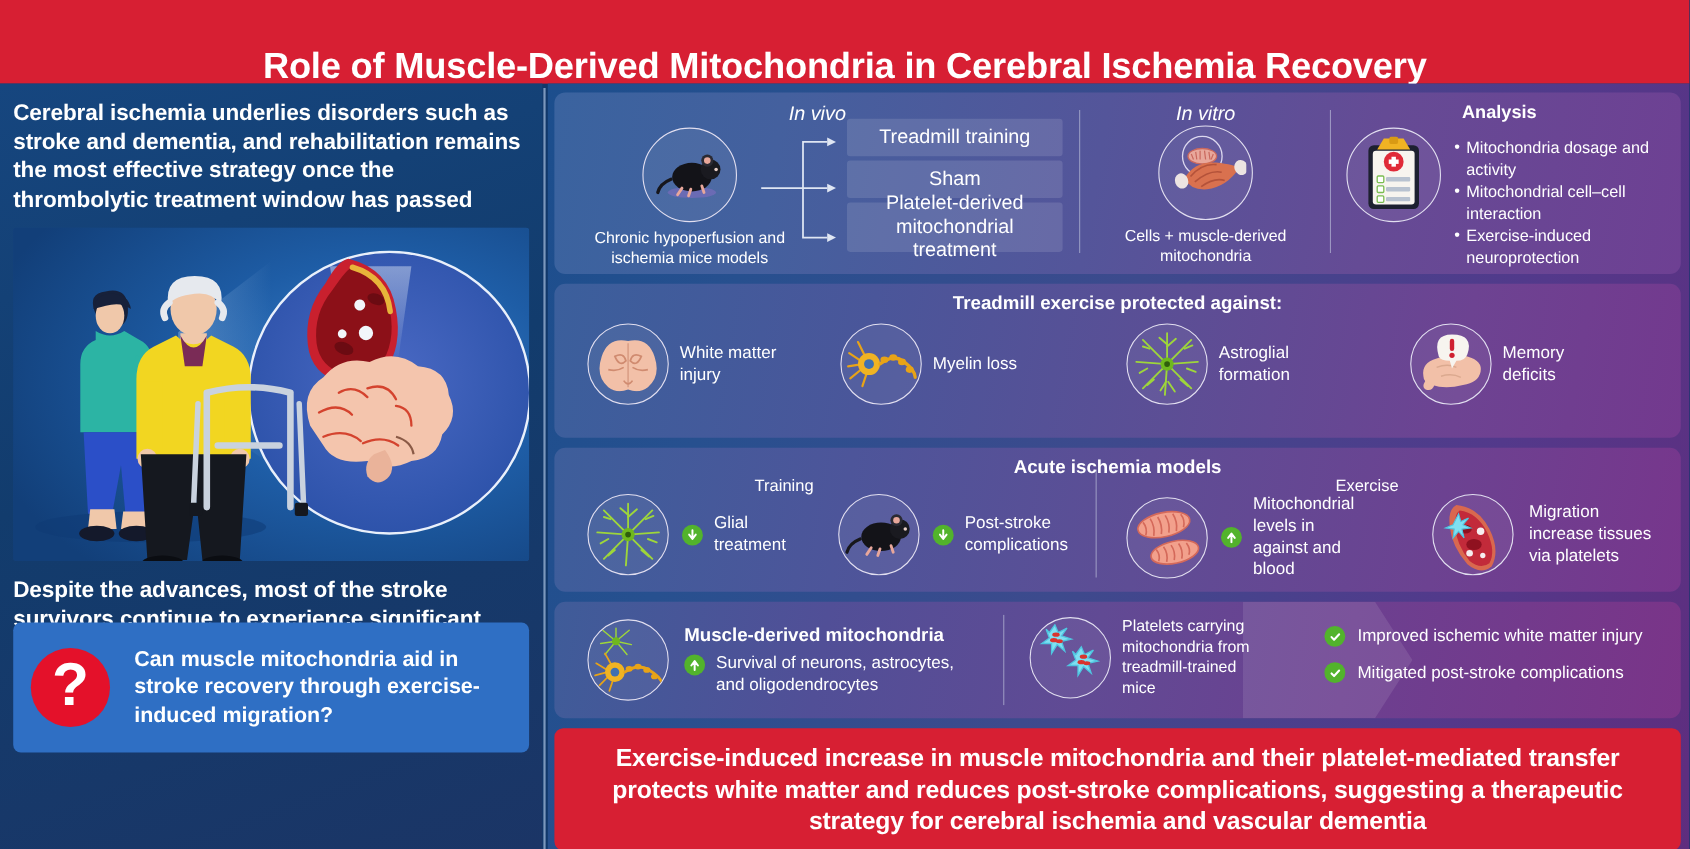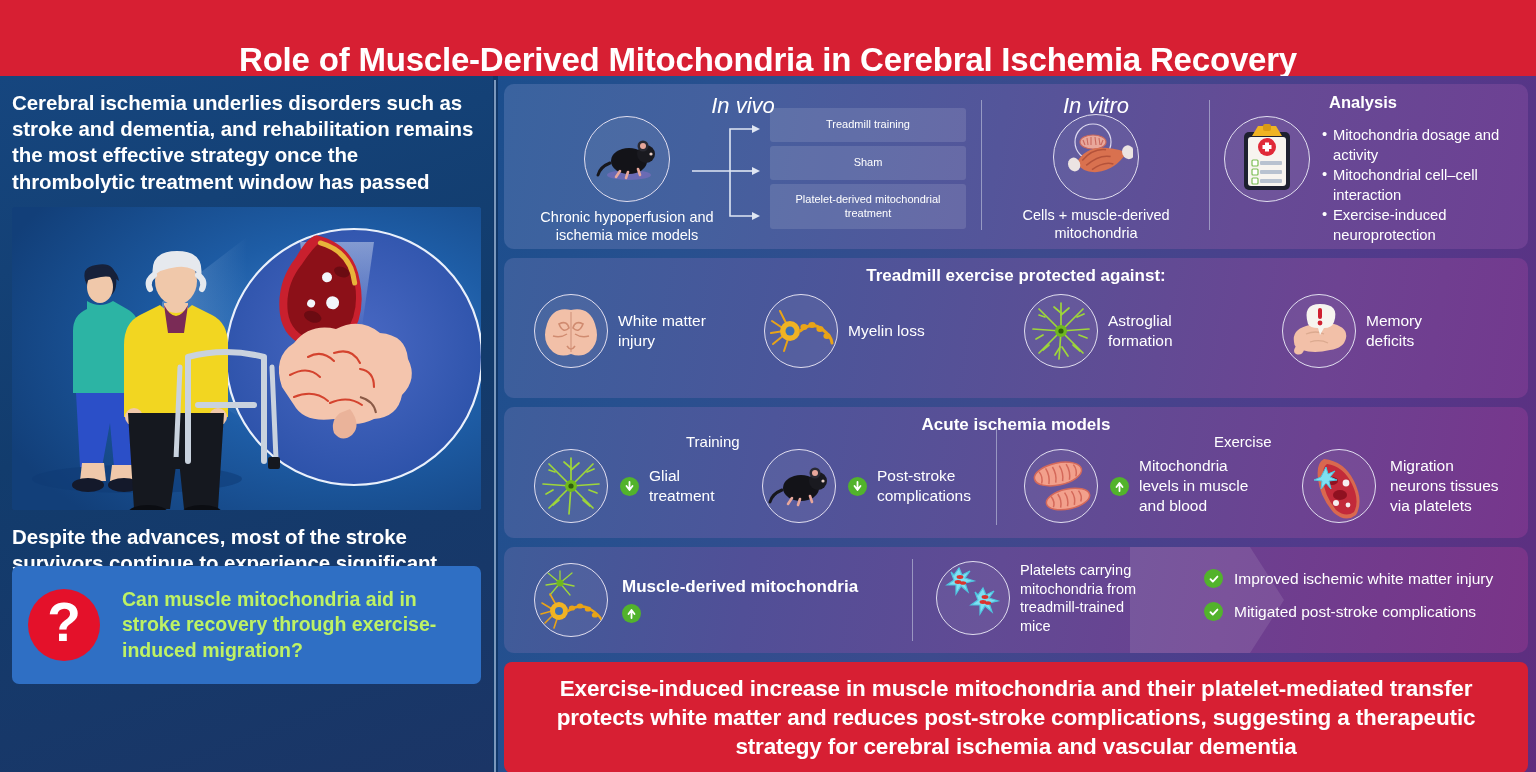"In vivo" .seg-title { font-size: 22px -> 18px }
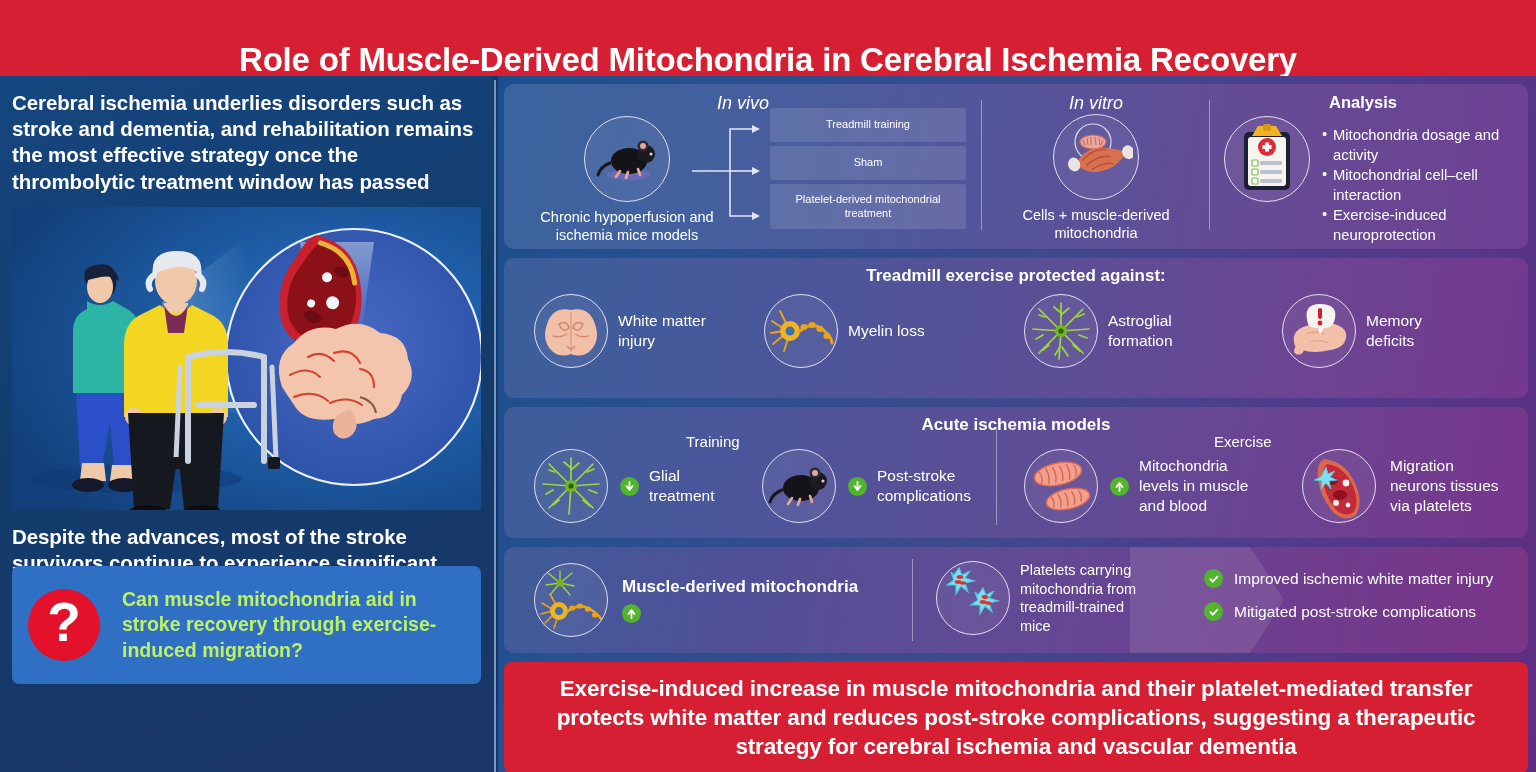"Treadmill training" .chip { font-size: 11px -> 18px }
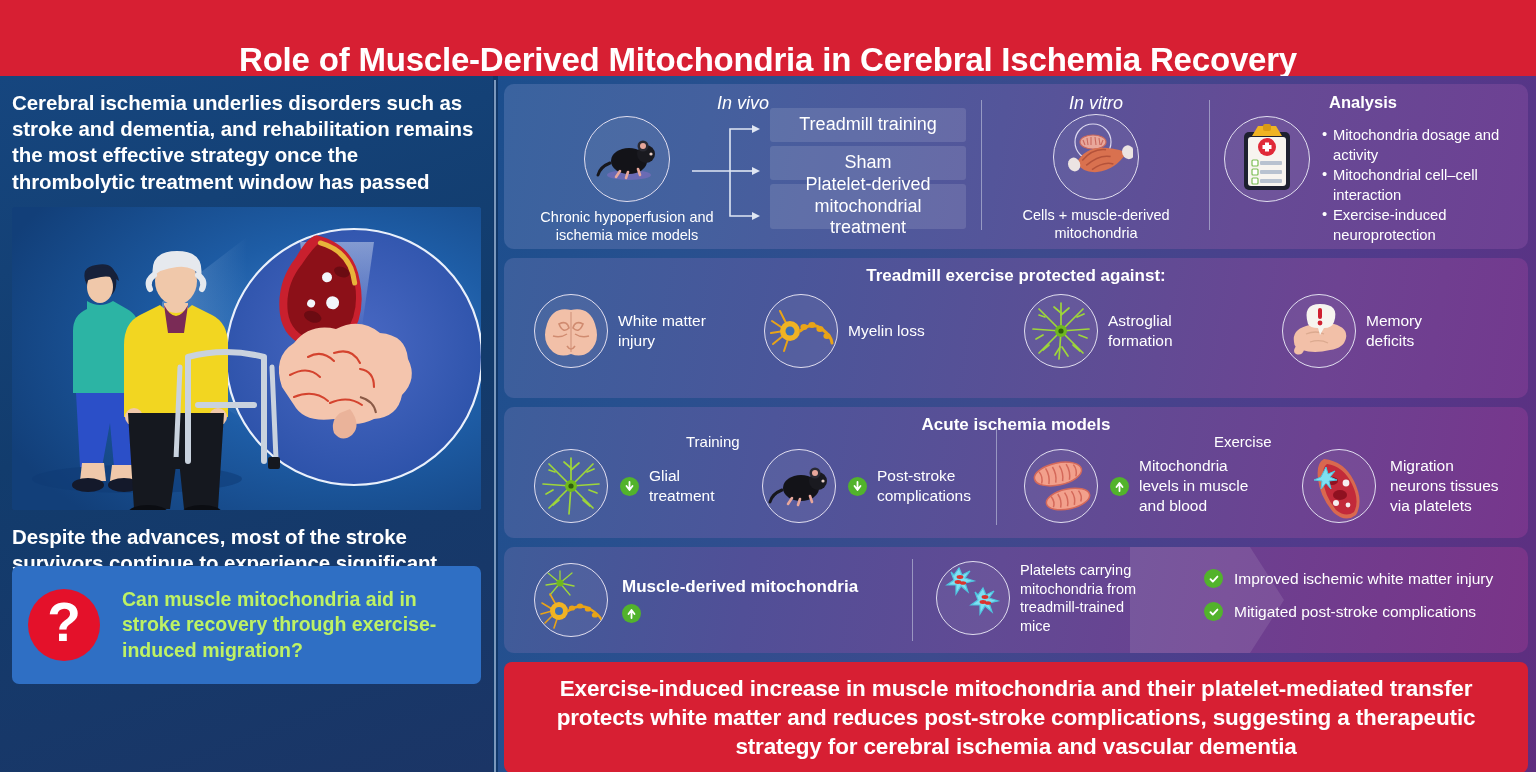"Mitochondria levels in muscle and" div.lbl { text: Mitochondria levels in muscle -> Mitochondrial levels in against }
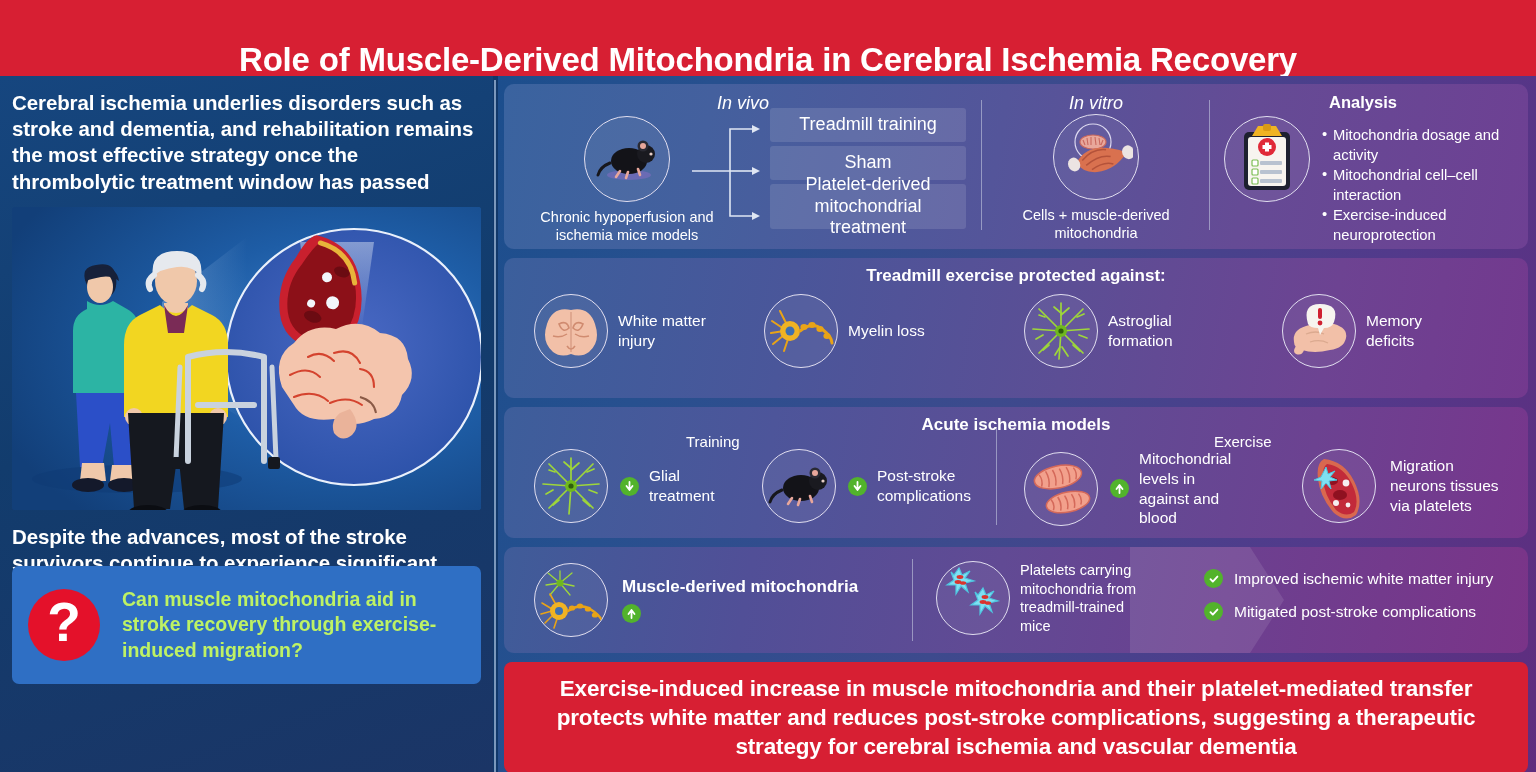"Migration neurons tissues via platelets" div.lbl { text: neurons -> increase }
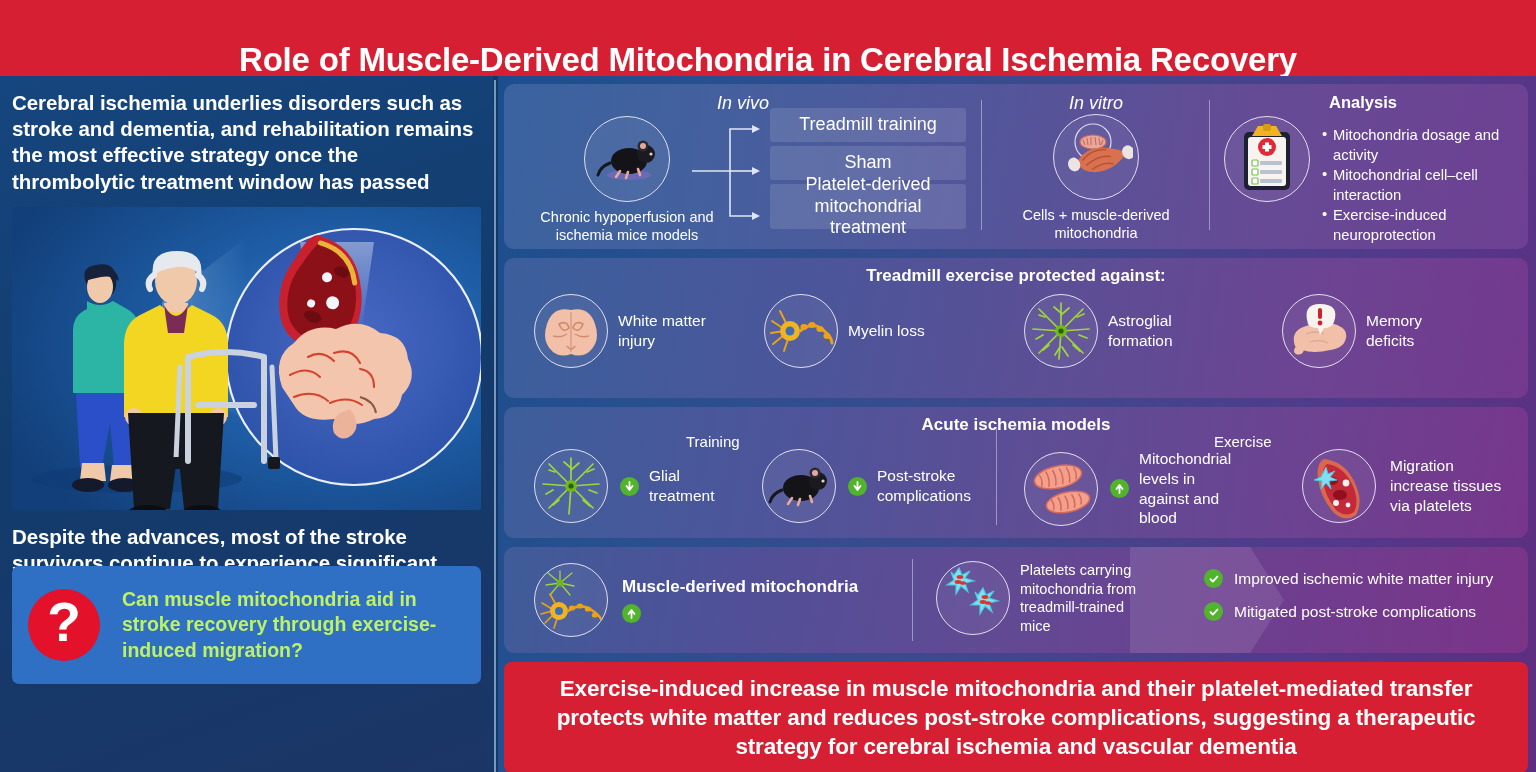"Can muscle mitochondria aid in" .qtext { color: #bef264 -> #ffffff }
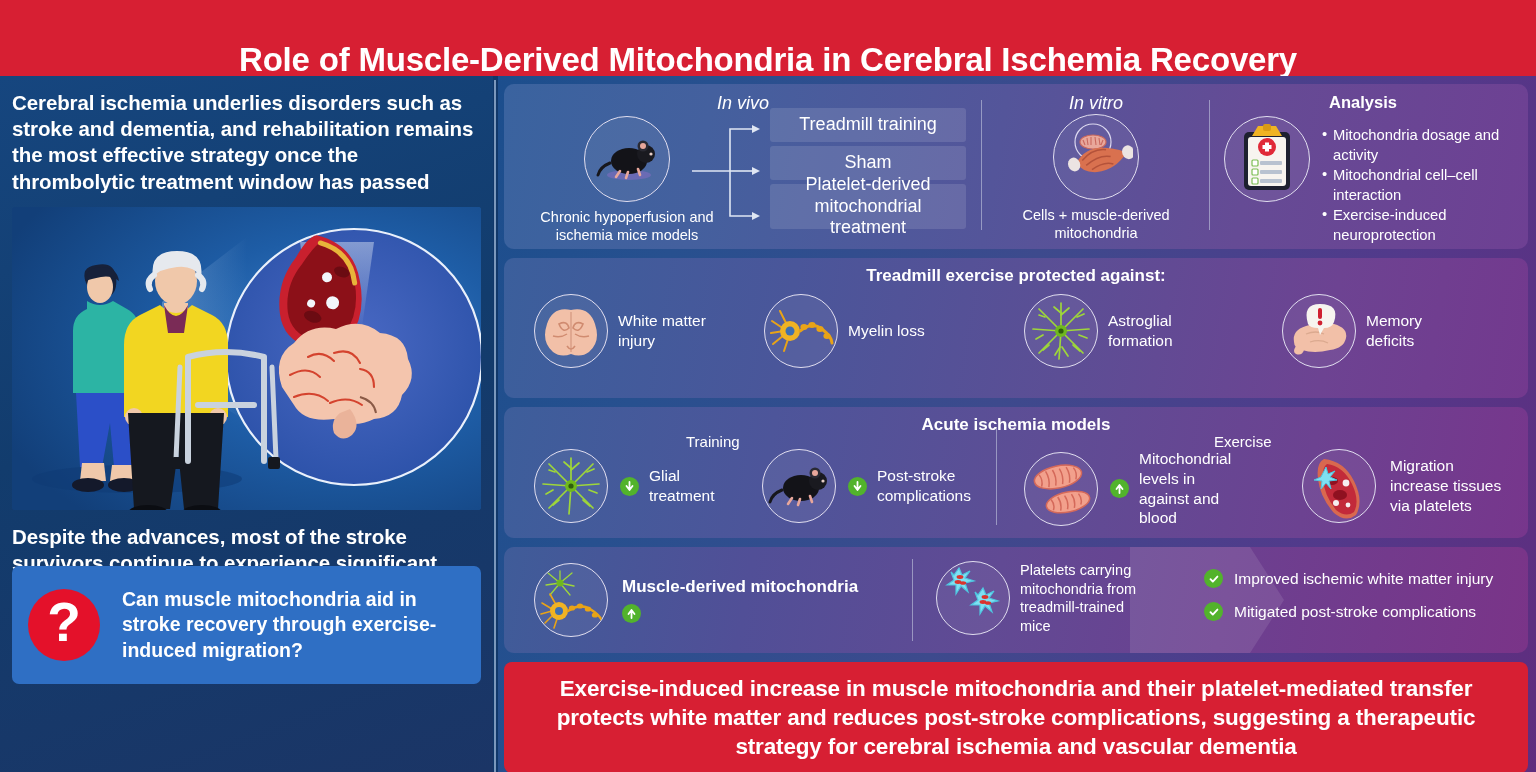"Survival of neurons, astrocytes, and" div.lbl { html: none -> <div>Survival of neurons, astrocytes, and oligodendrocytes</div> }
